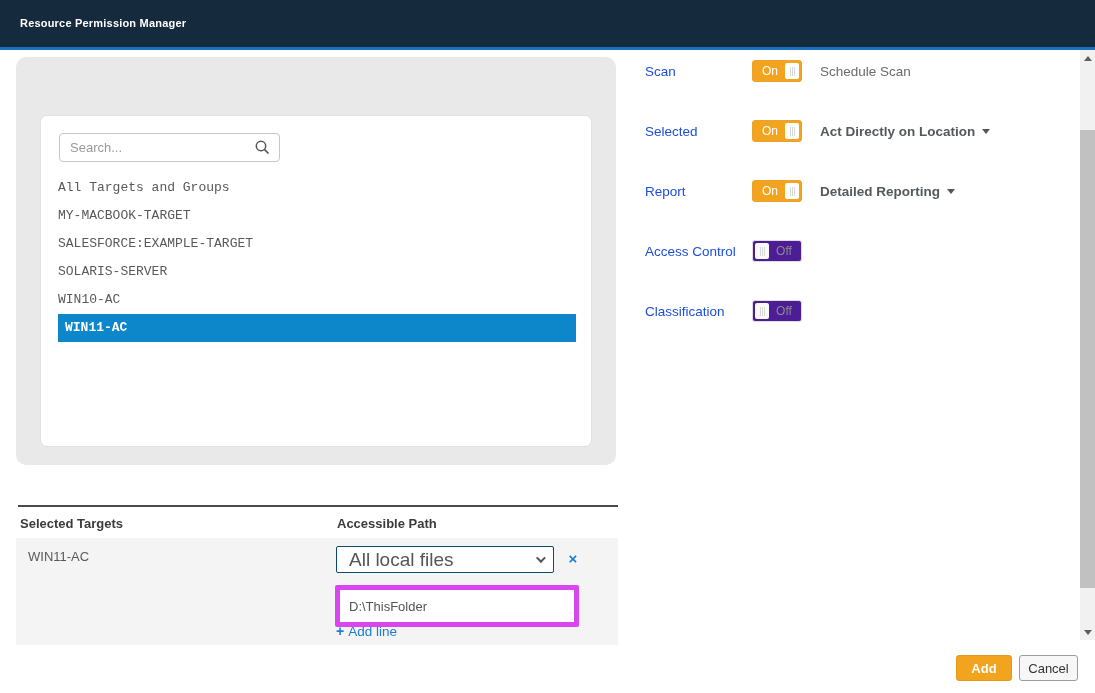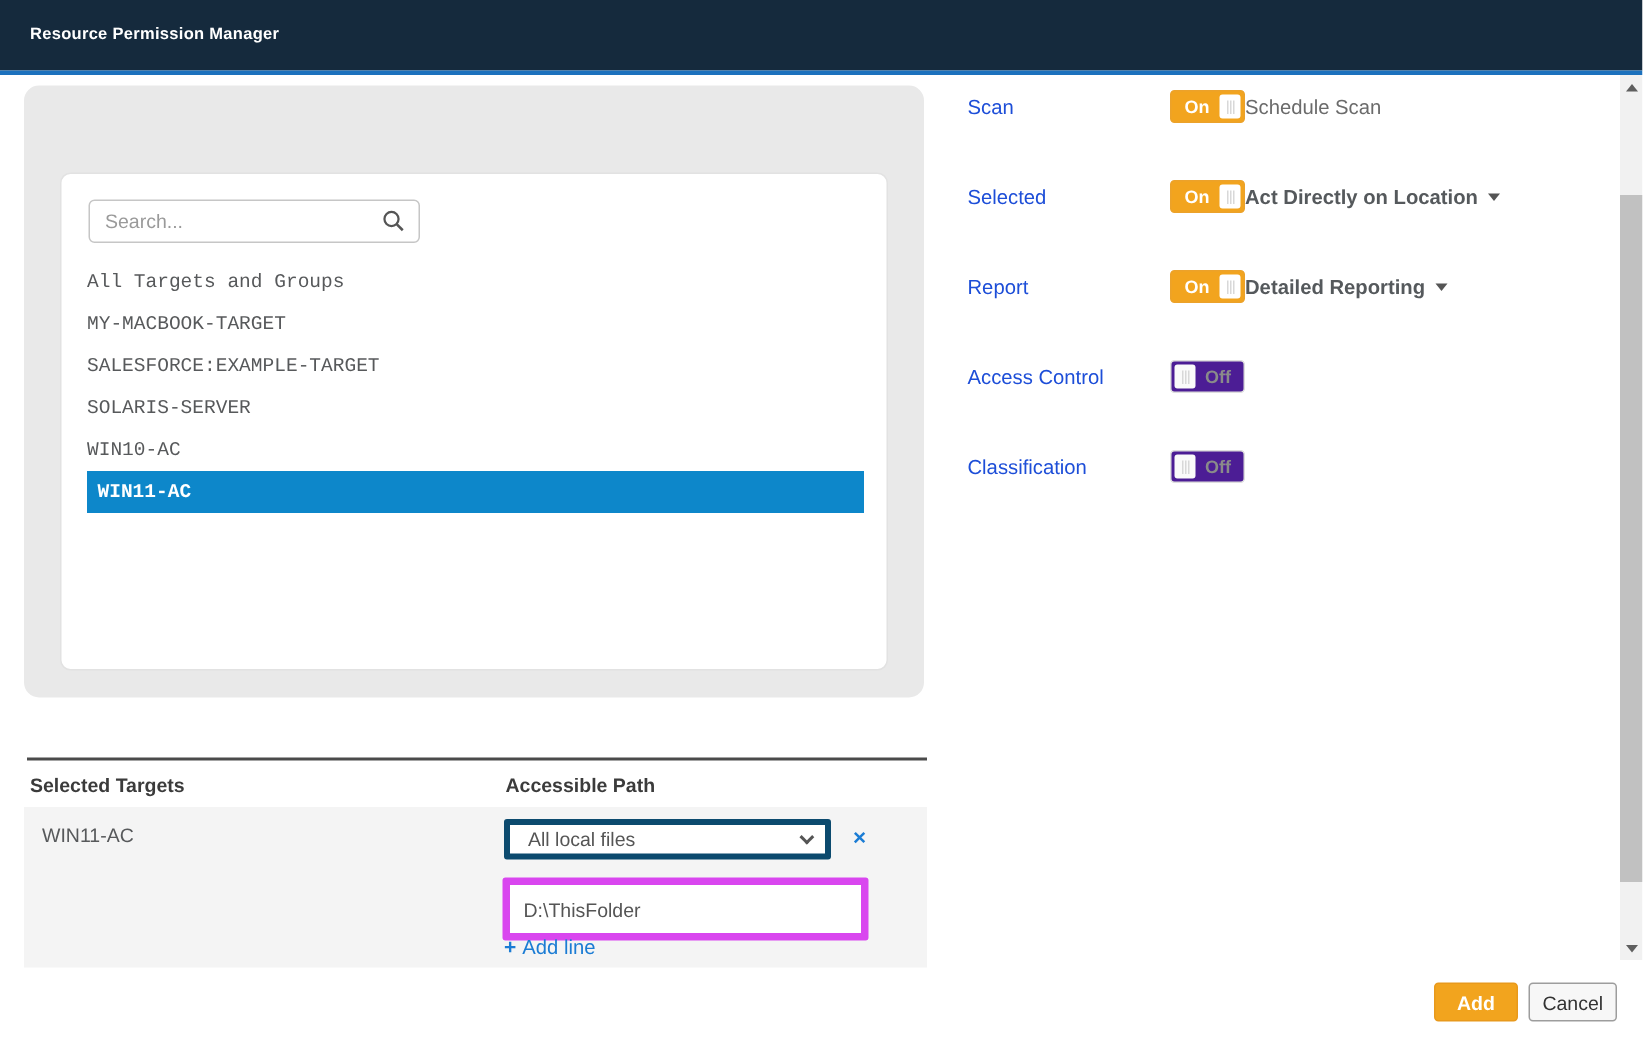"On" .toggle { font-weight: bold -> normal; margin-left: 28px -> none }
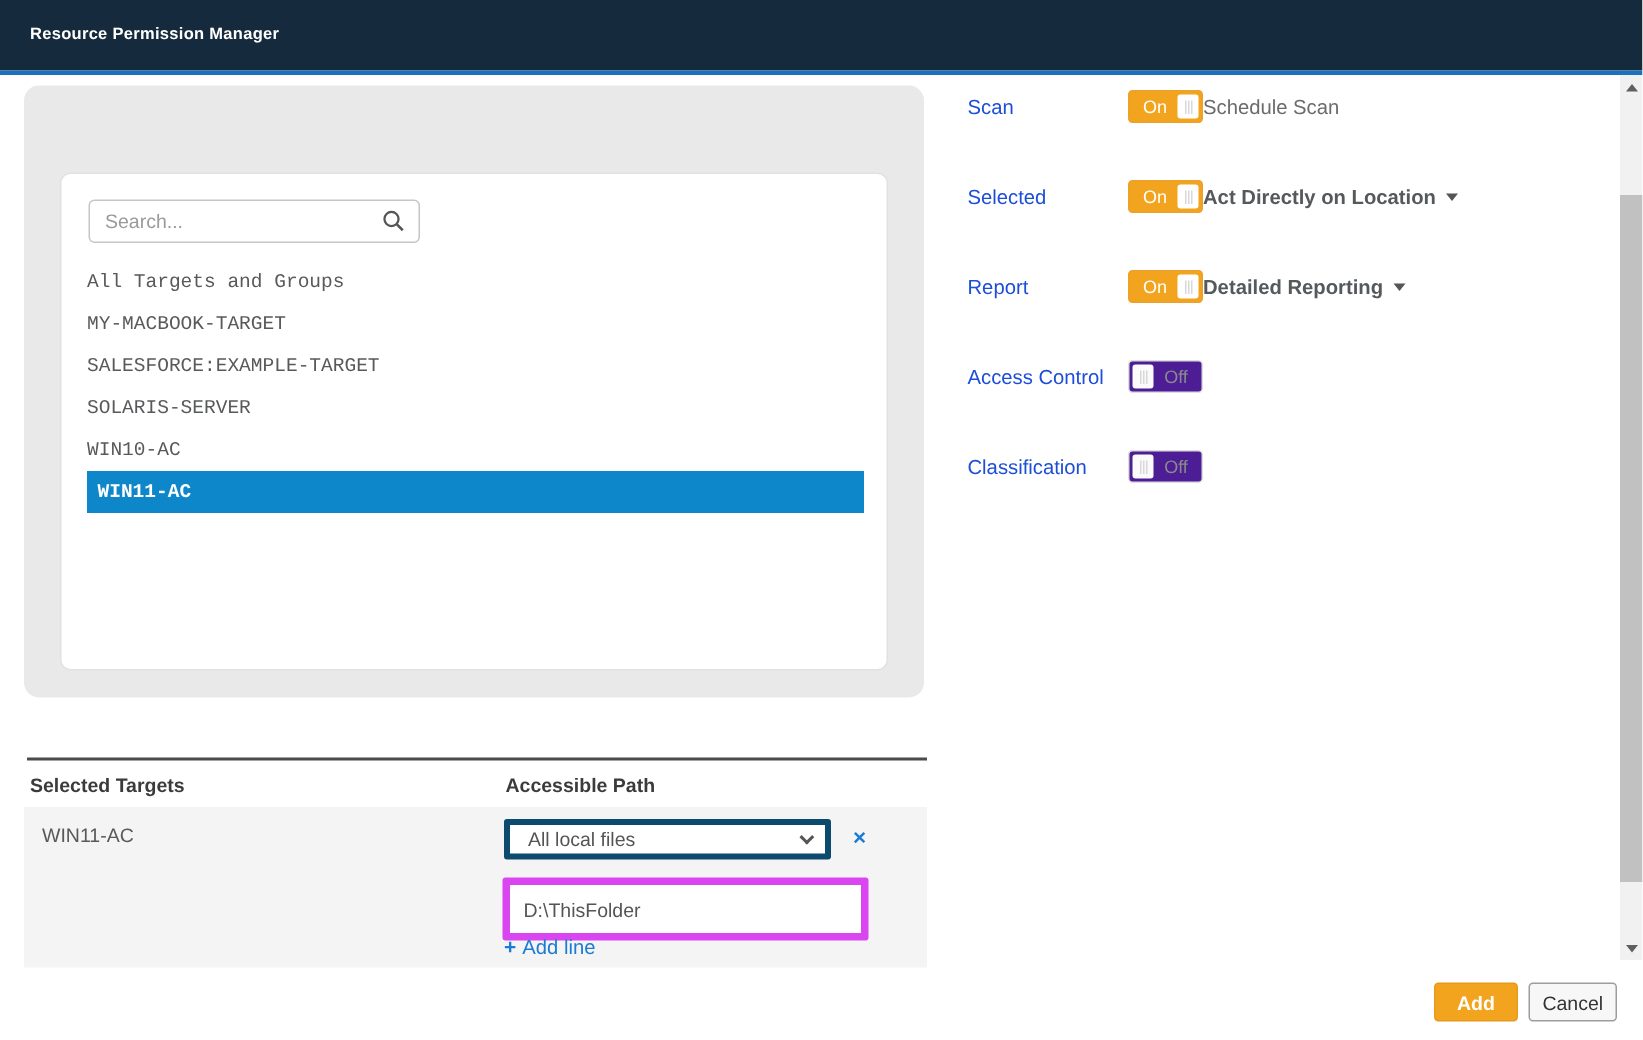"Schedule Scan" .perm-detail { margin-left: none -> 18px }
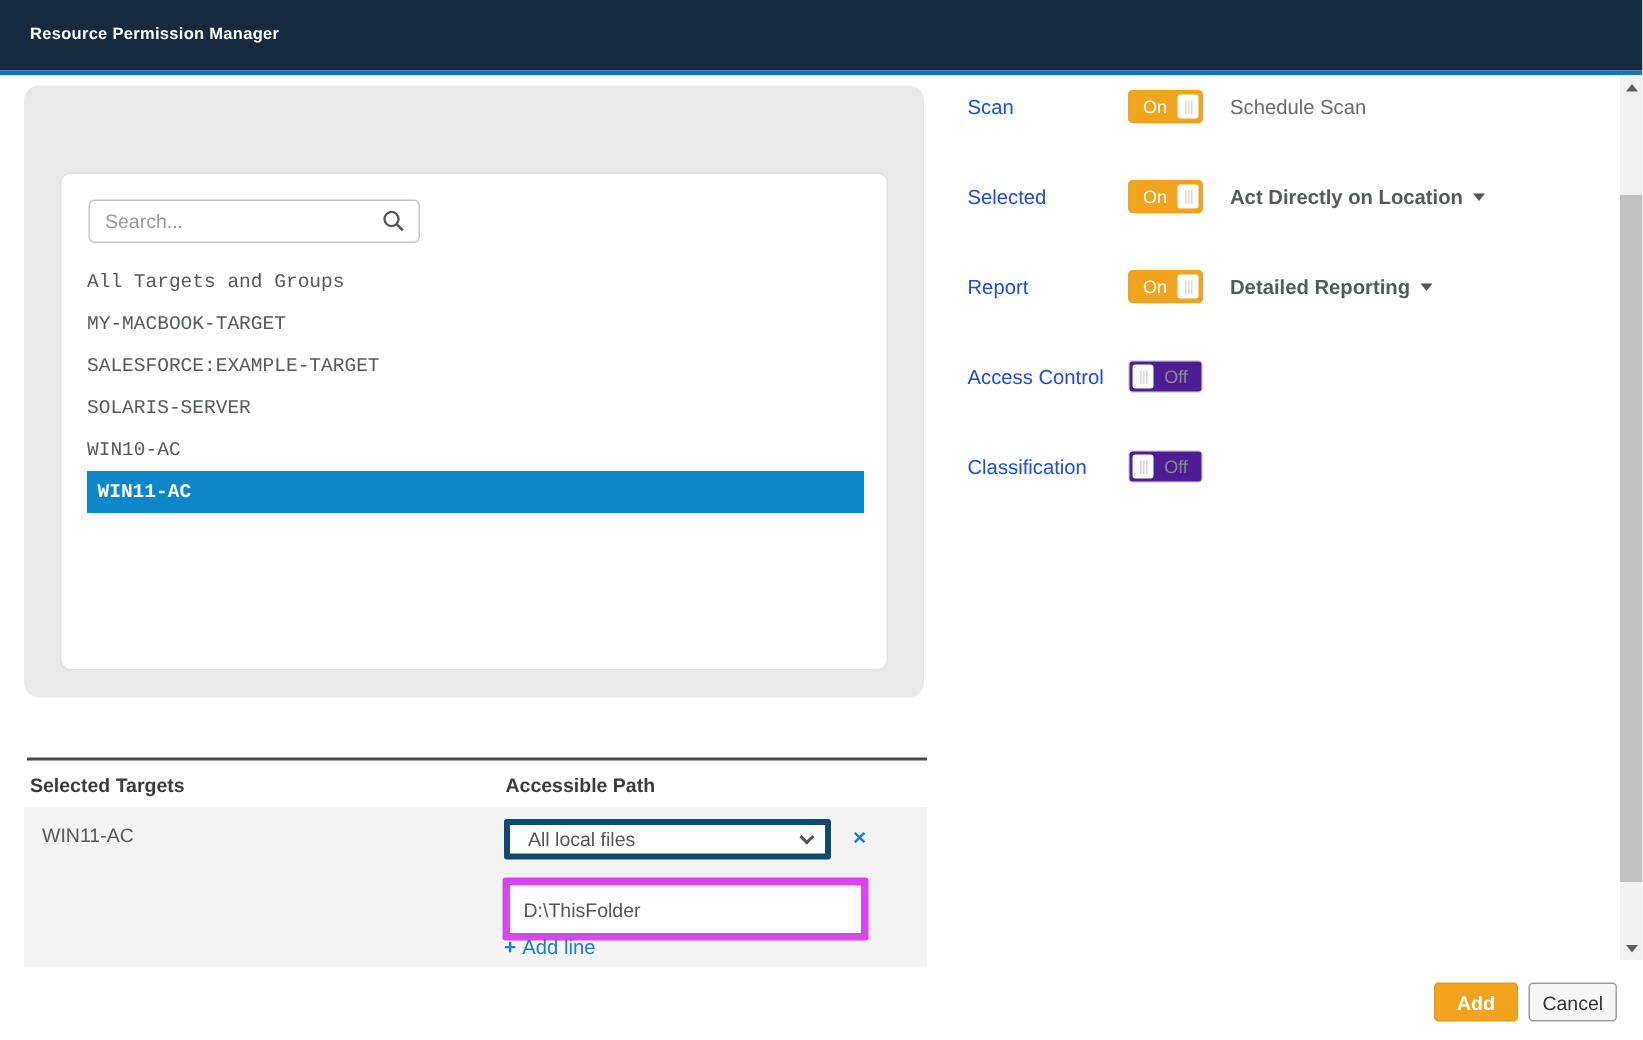"All local files" .path-select { border: 4px solid #0c4a6e -> 1px solid #0c4a6e; font-size: 13px -> 19px }
